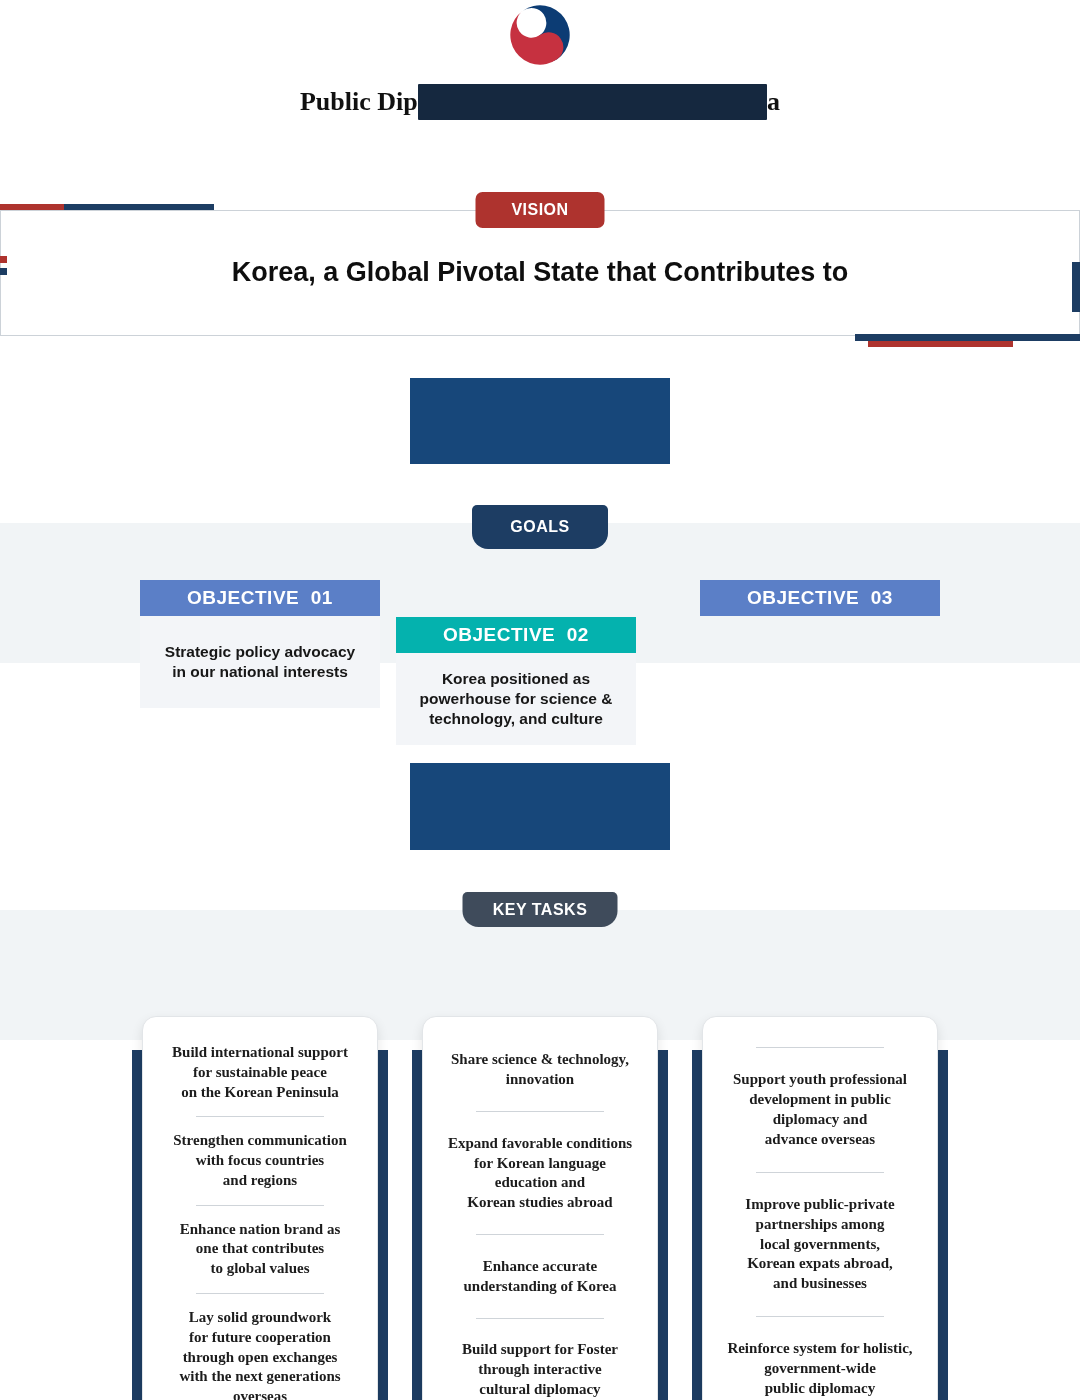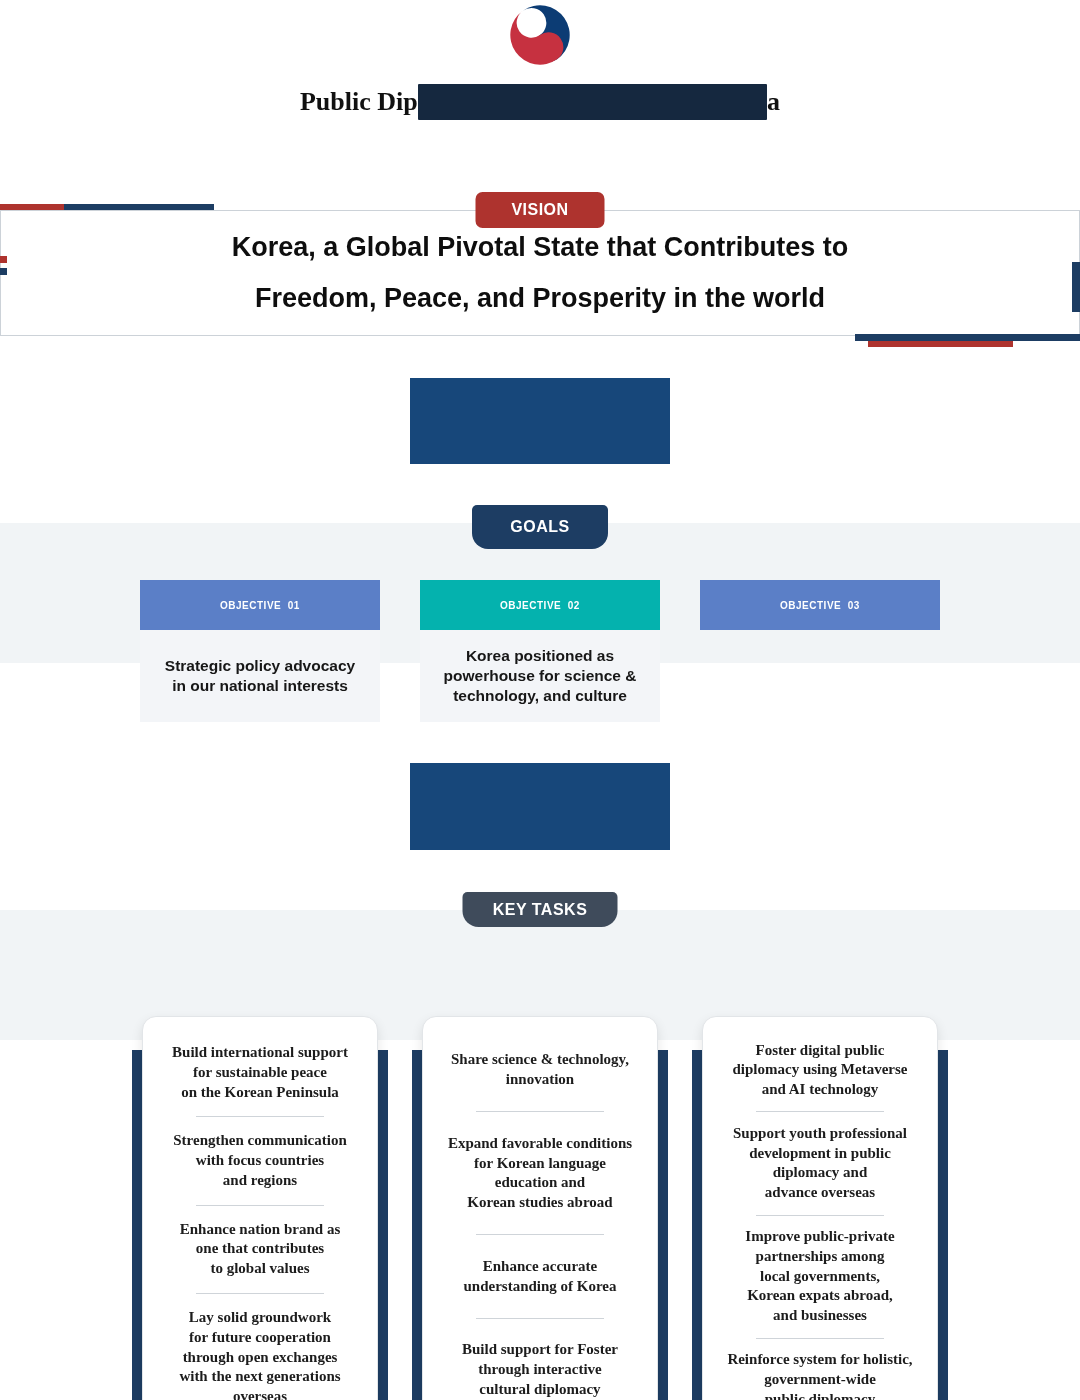"Freedom, Peace, and Prosperity in" div.vision-line { html: <div>Freedom, Peace, and Prosperity in the world</div> -> none }
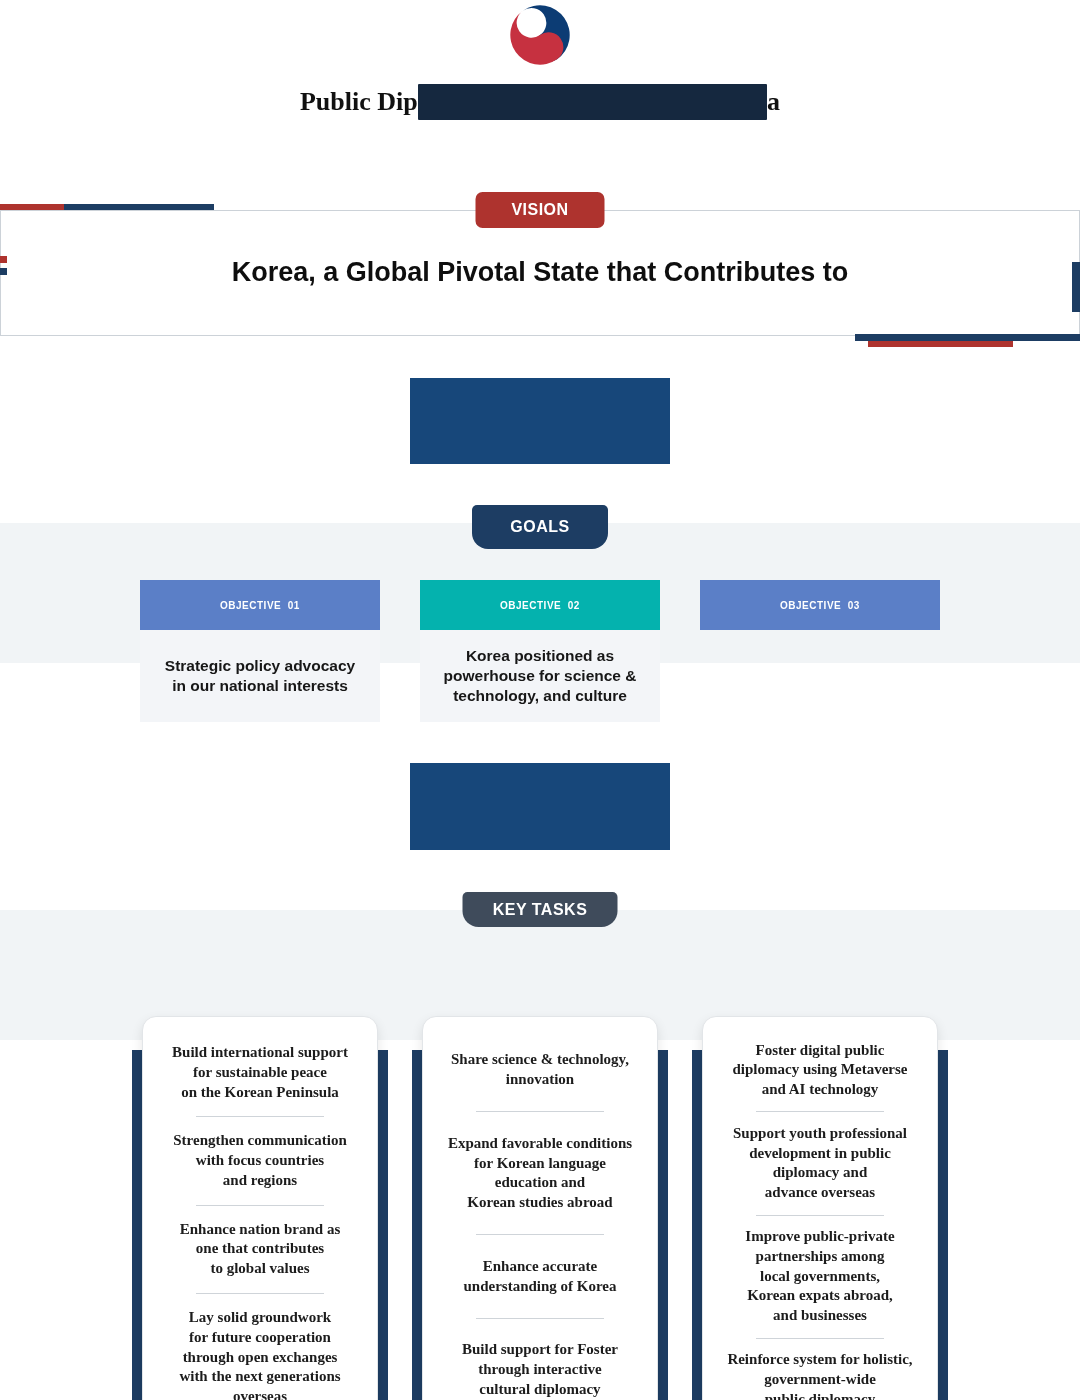"OBJECTIVE 01" .obj-header { font-size: 10px -> 19px; height: 50px -> 36px }
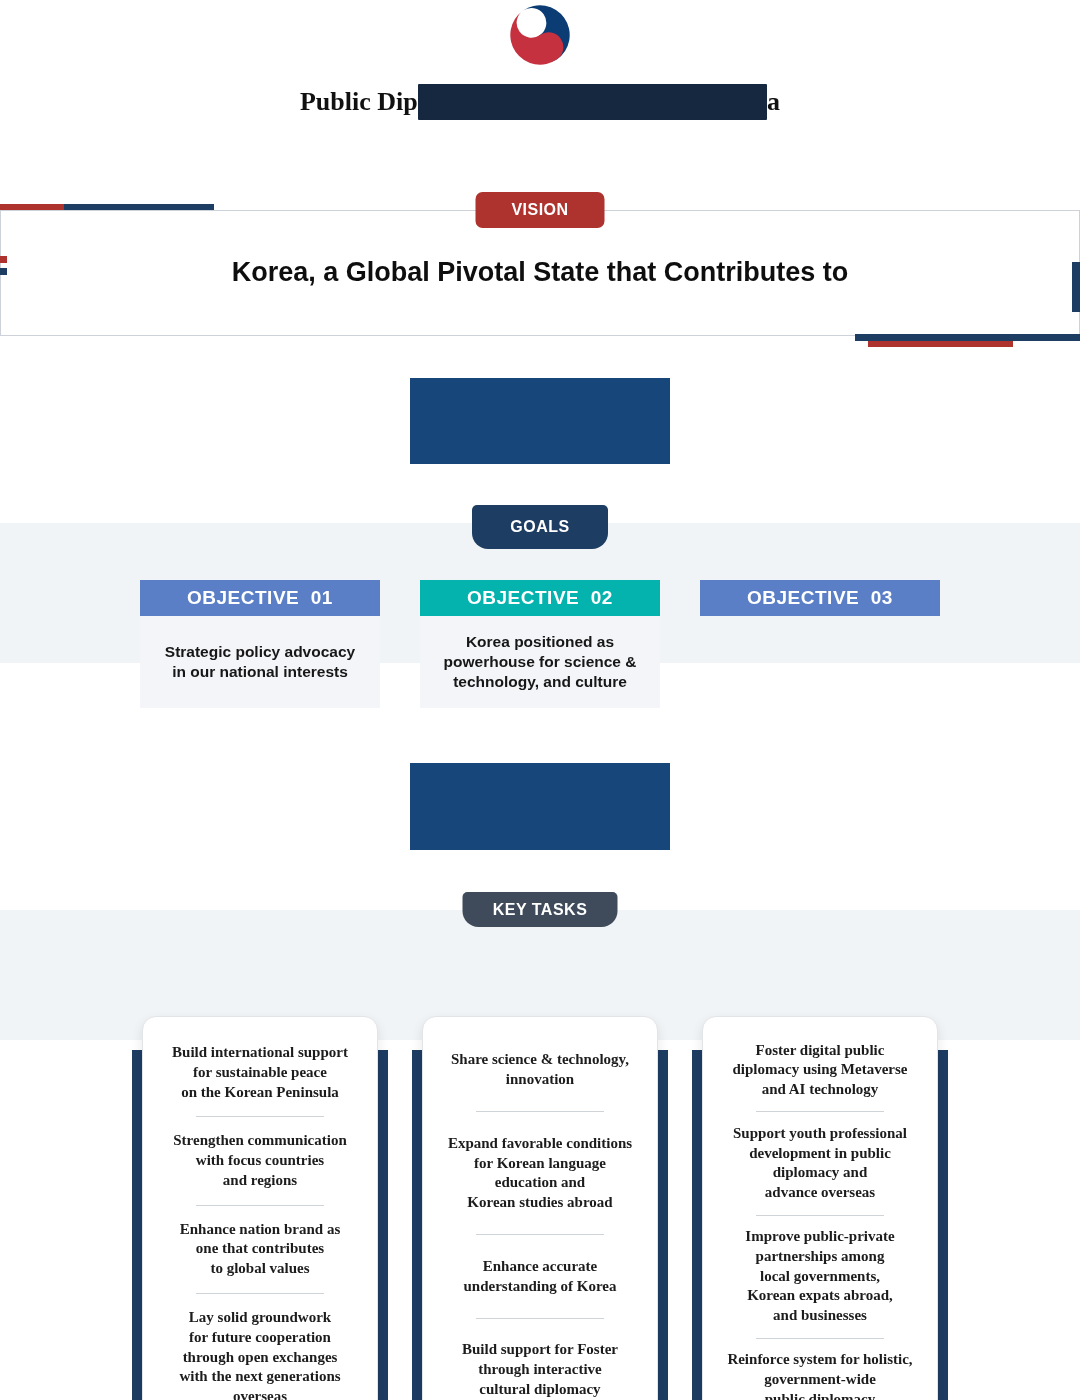"OBJECTIVE 02" .obj-1 { left: 420px -> 396px; margin-top: none -> 37px }
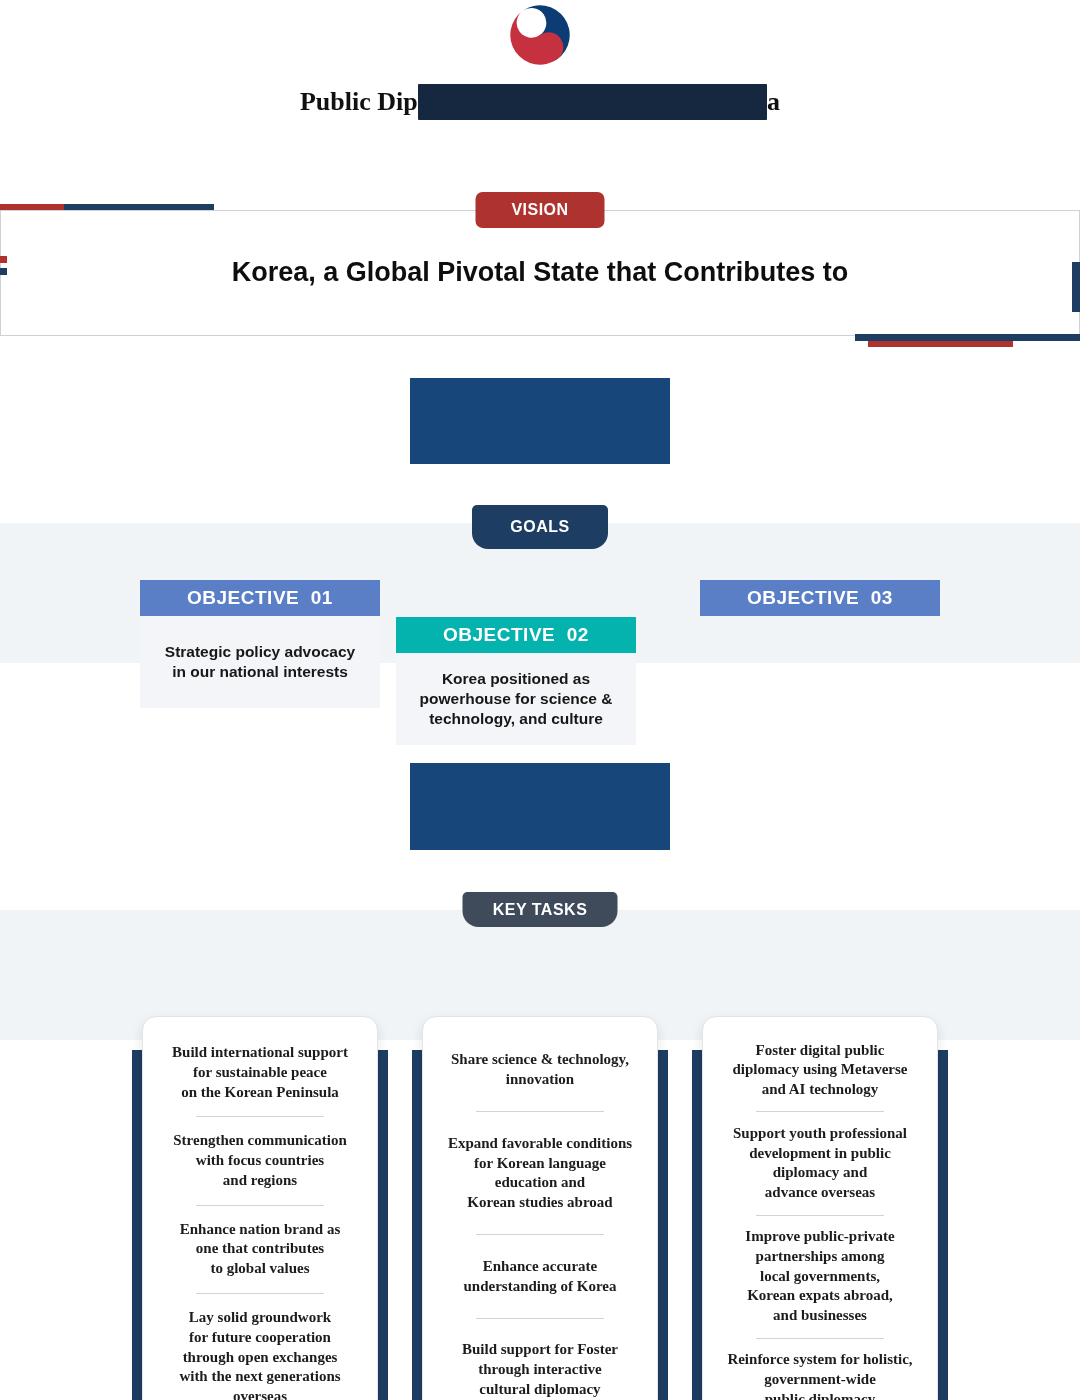"Foster digital public" div.task-item { html: <div>Foster digital public diplomacy using Metaverse and AI technology</div> -> none }
